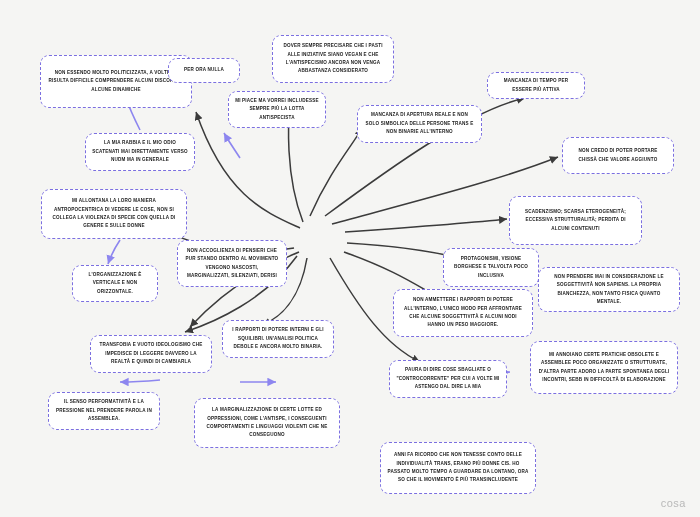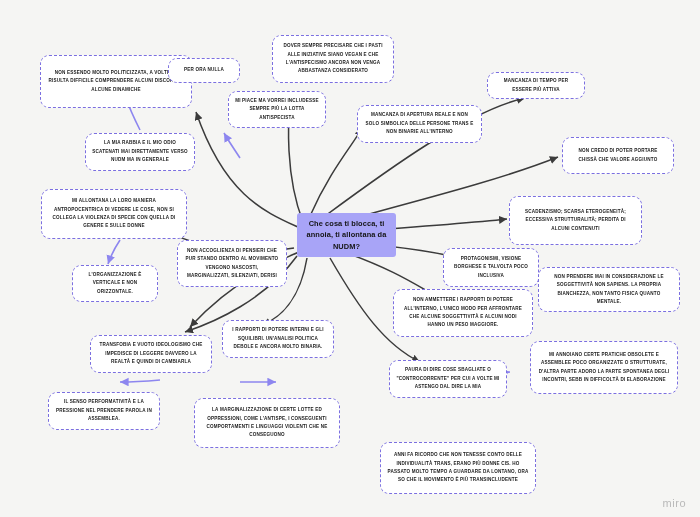"Che cosa ti blocca, ti" div.node { html: <div> <span>Che cosa ti blocca, ti annoia, ti allontana da NUDM?</span> </div> -> none }
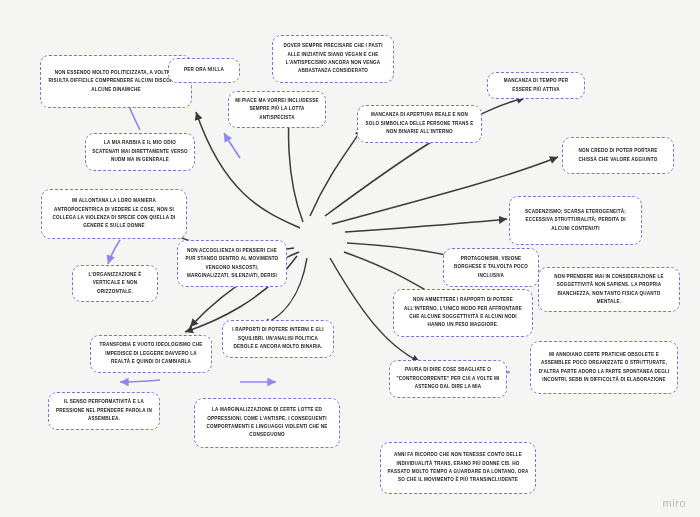"miro" div.watermark { text: miro -> cosa }
